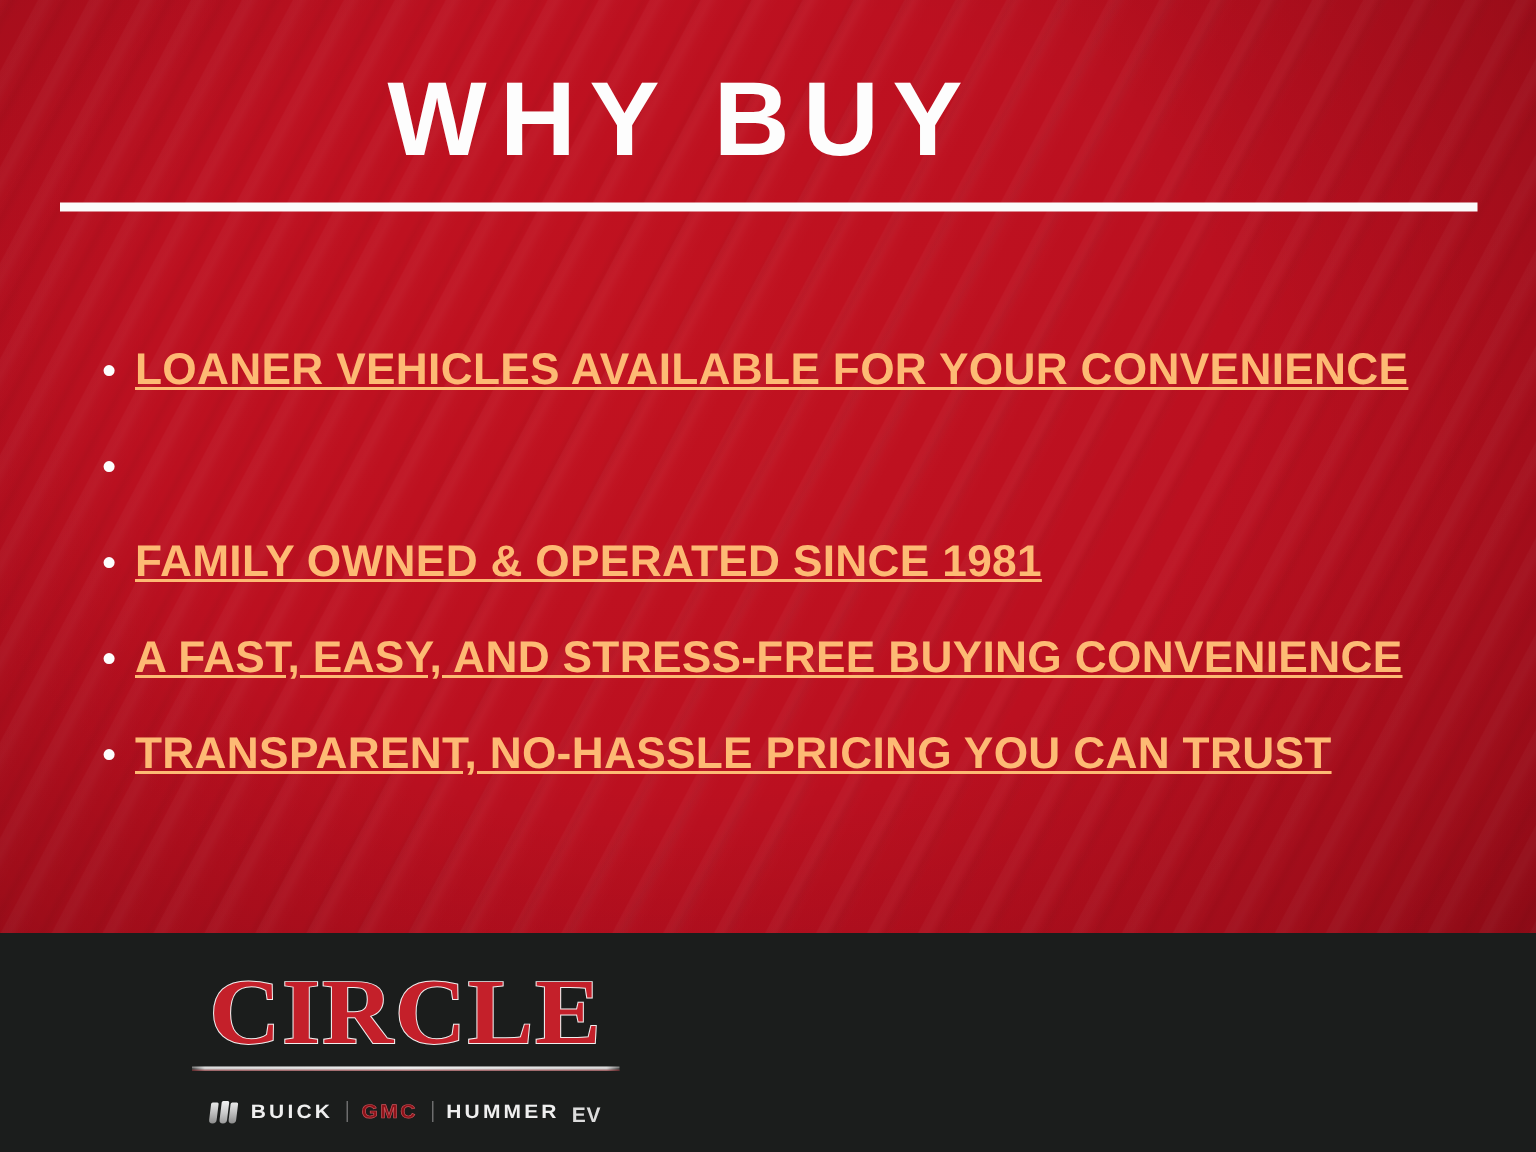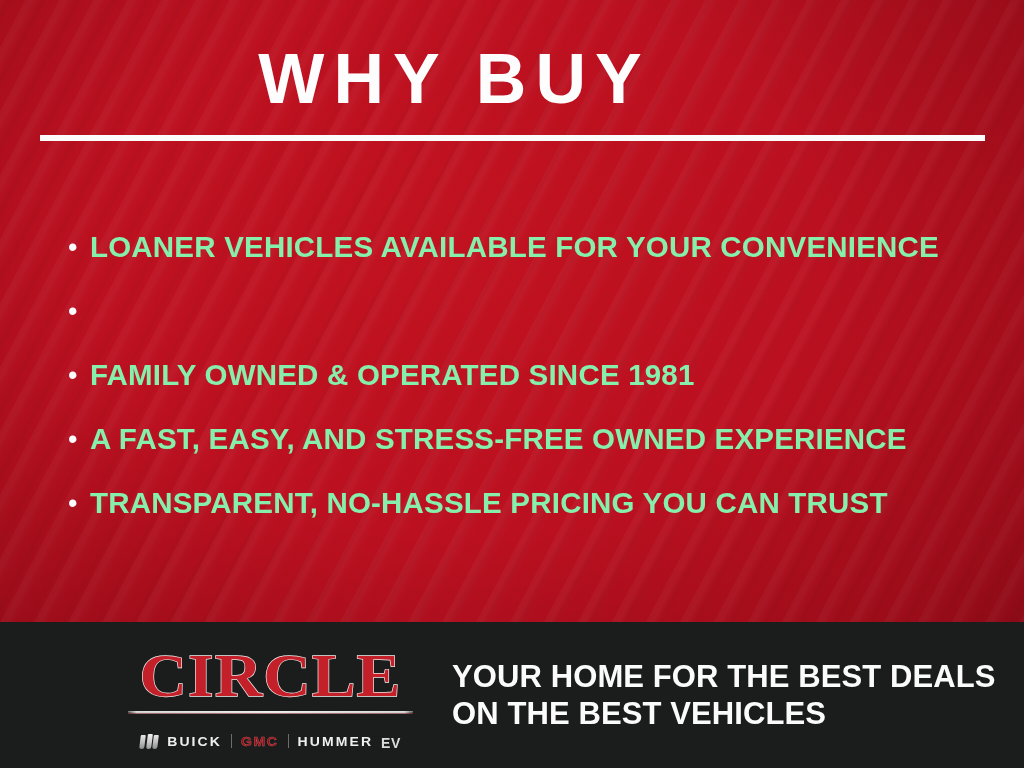"LOANER VEHICLES AVAILABLE FOR YOUR" .bullet-text { color: #86efac -> #fdba74; text-decoration: none -> underline }
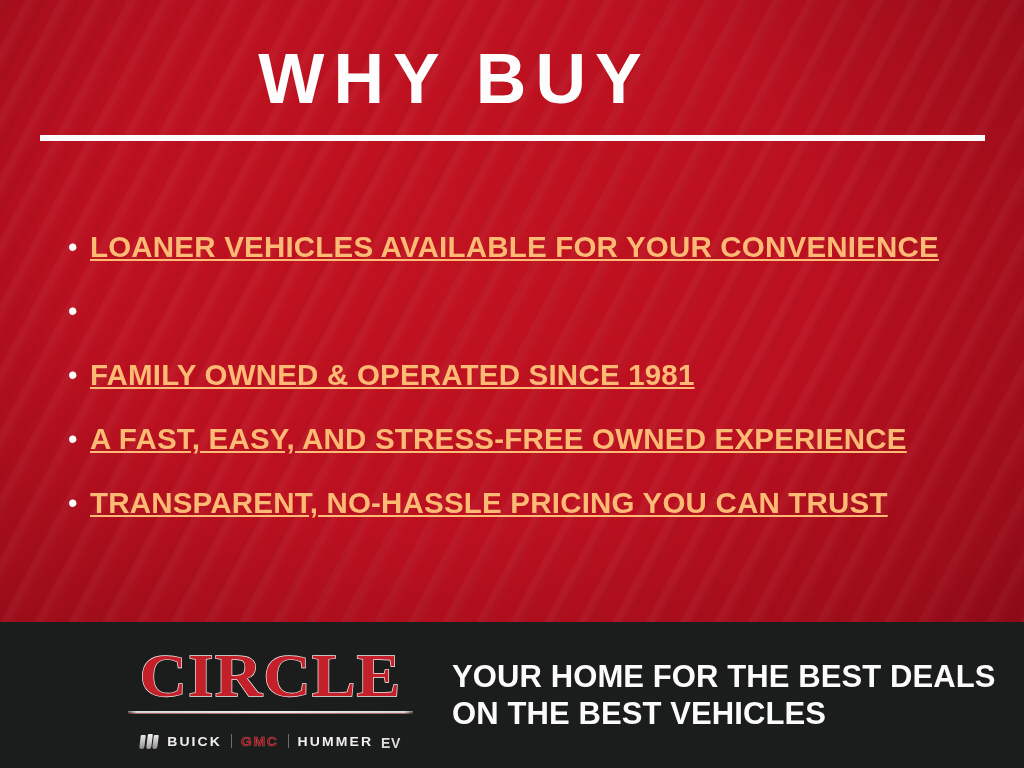"A FAST, EASY, AND STRESS-FREE" span.bullet-text { text: OWNED EXPERIENCE -> BUYING CONVENIENCE }
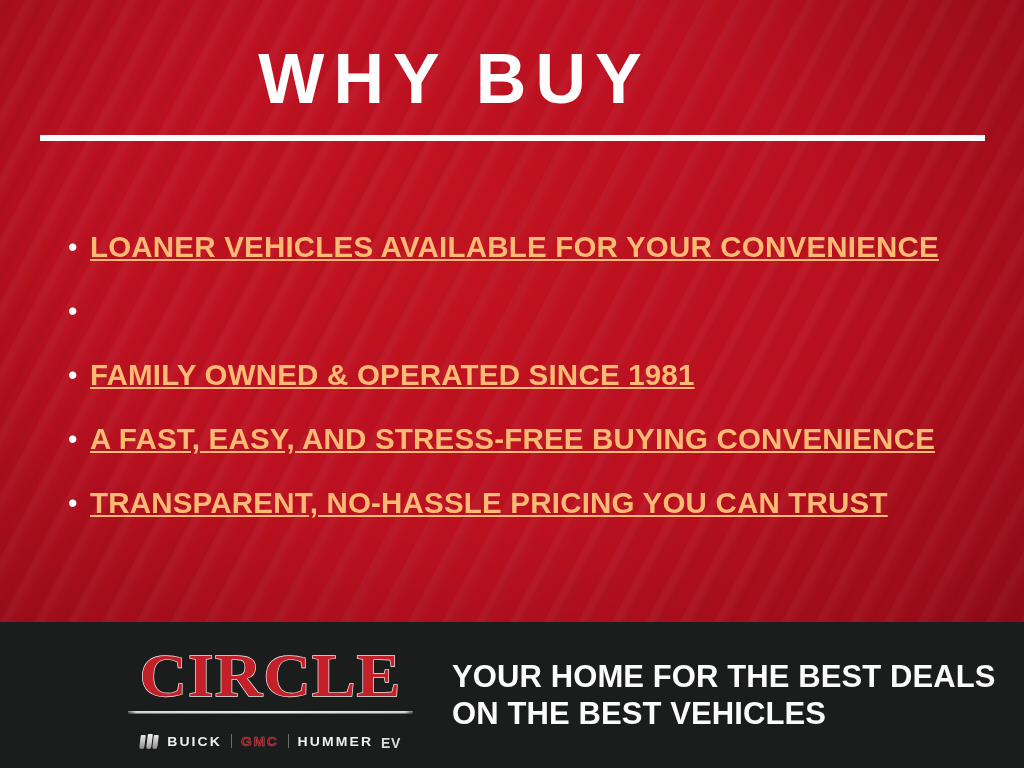"YOUR HOME FOR THE BEST" div.tagline { html: <div> <div>YOUR HOME FOR THE BEST DEALS</div> <div>ON THE BEST VEHICLES</div> </div> -> none }
